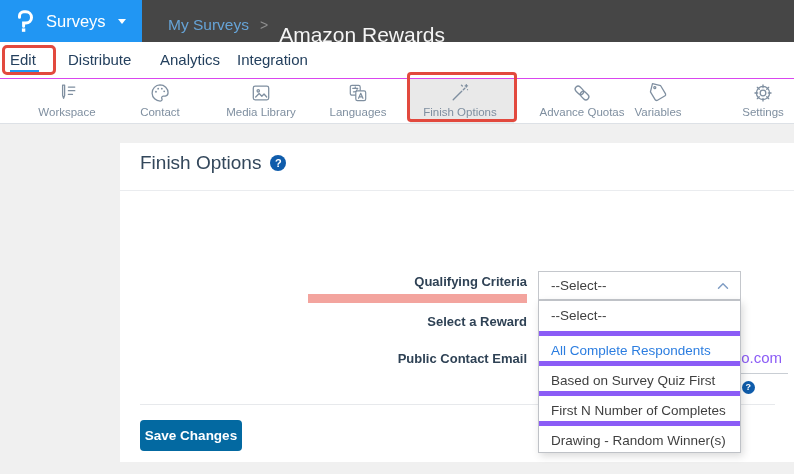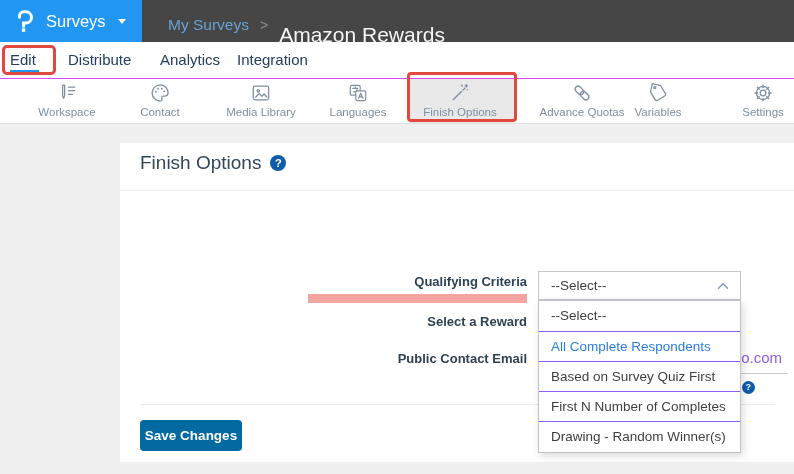"All Complete Respondents" .dd-opt + .dd-opt { border-top: 1px solid #8b5cf6 -> 5px solid #8b5cf6 }
